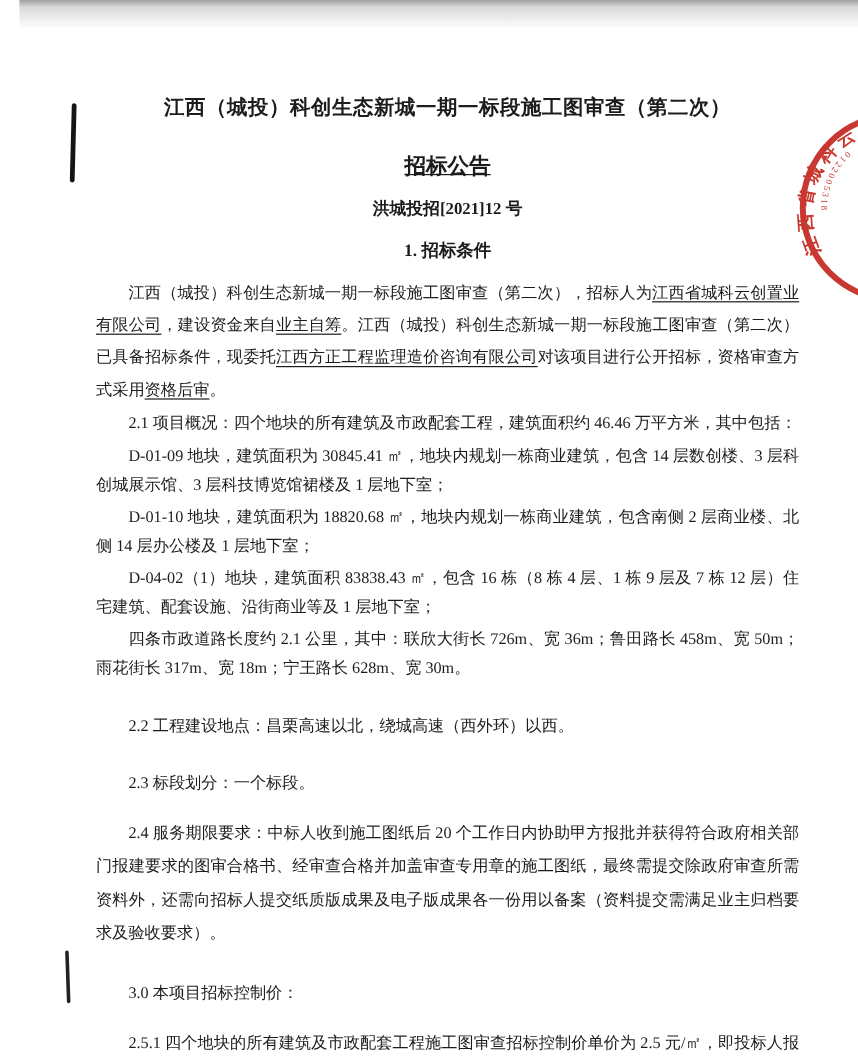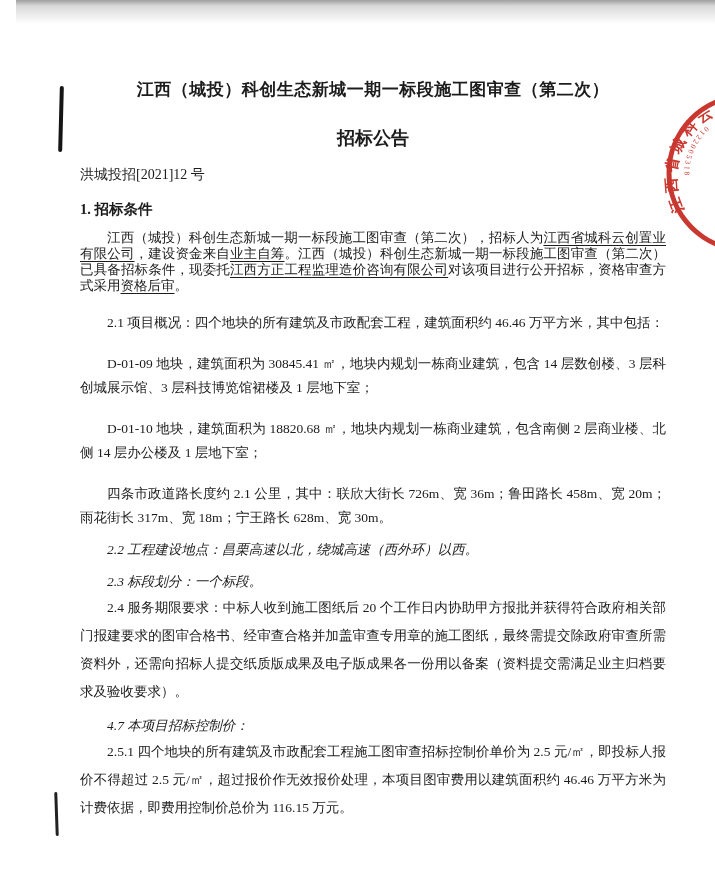"招标公告" .doc-subtitle { text-decoration: none -> underline }
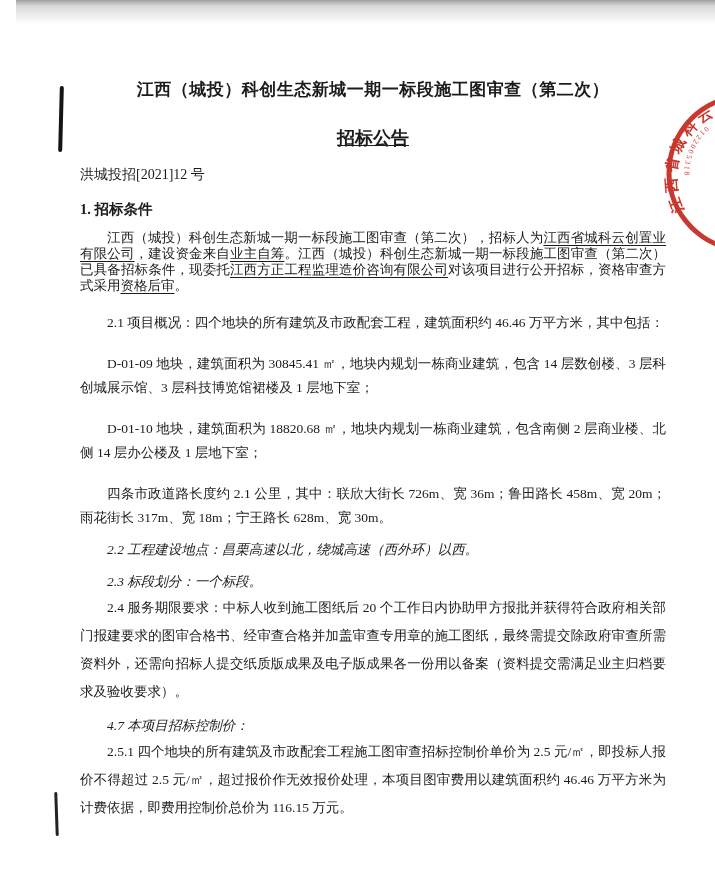"洪城投招[2021]12 号" .doc-number { font-weight: normal -> bold; text-align: left -> center }
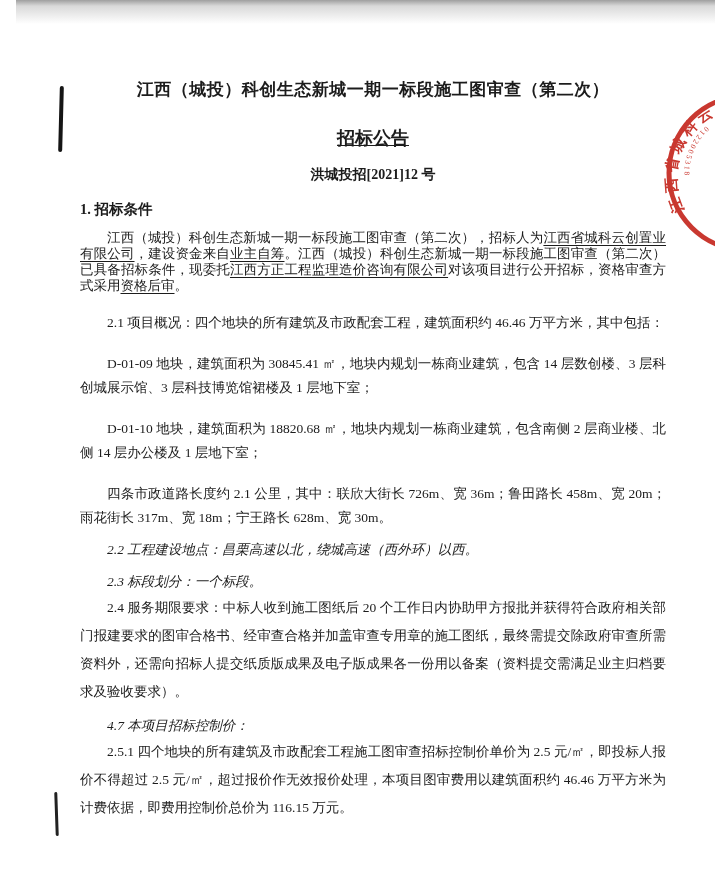"1. 招标条件" .section-heading { text-align: none -> center }
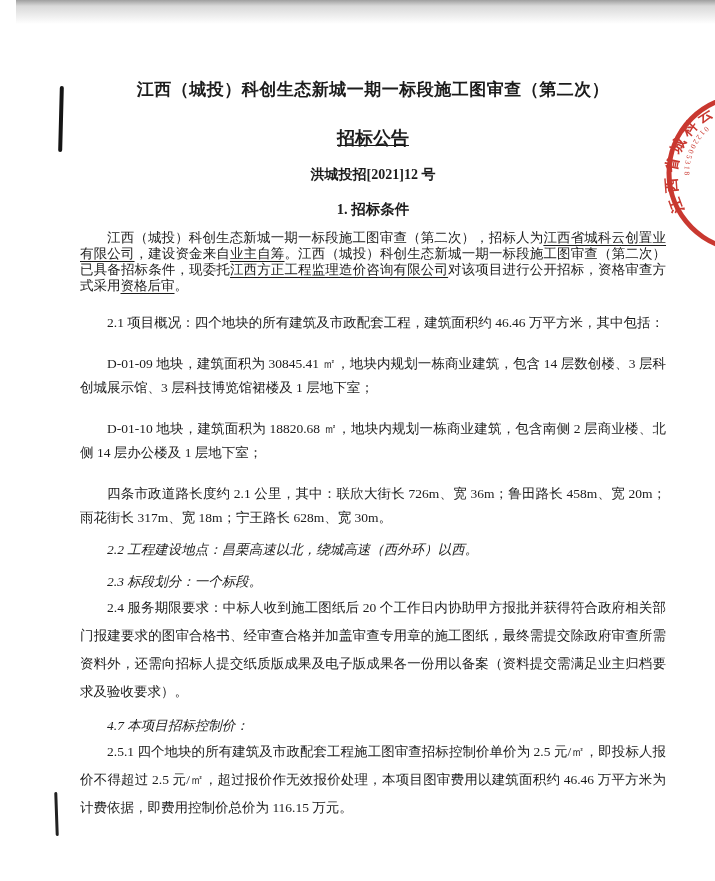"江西（城投）科创生态新城一期一标段施工图审查（第二次），招标人为江西省城科云创置" .intro { line-height: 16px -> 27px }
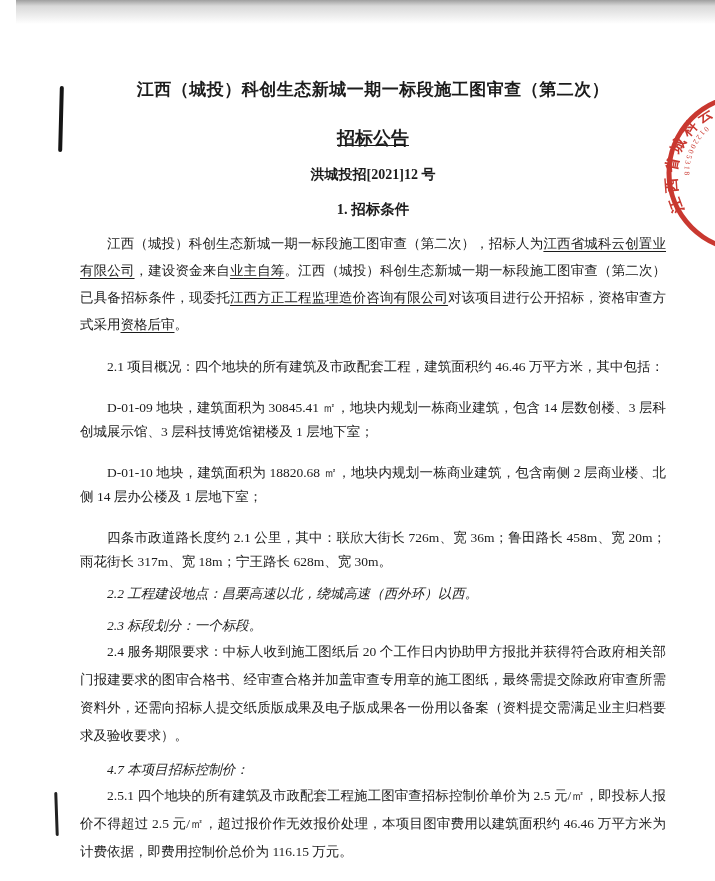"2.1 项目概况：四个地块的所有建筑及市政配套工程，建筑面积约 46.46" .s2wrap .para { margin-top: 17px -> 3px }
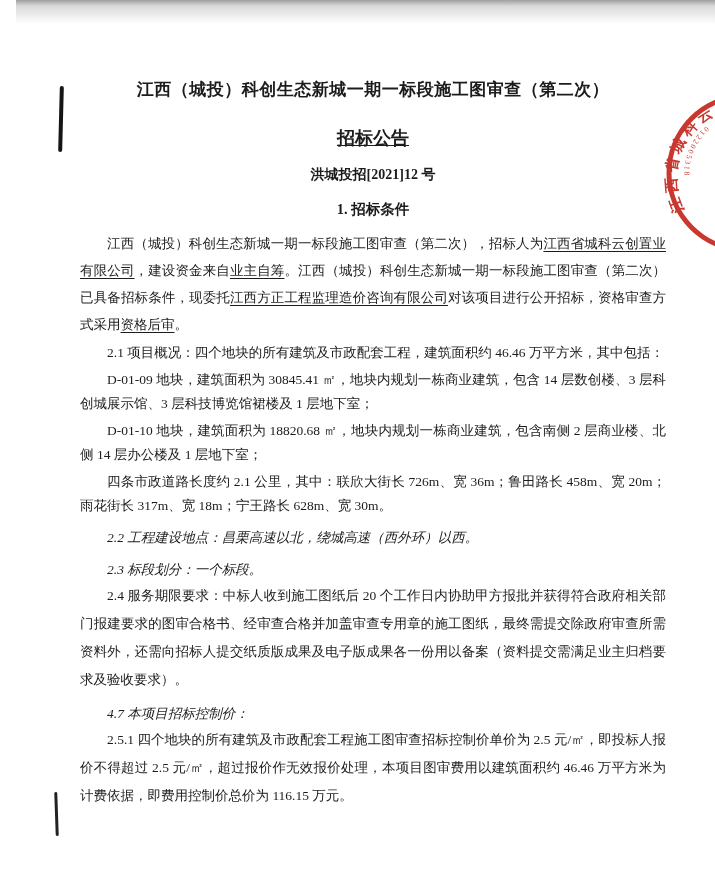"D-04-02（1）地块，建筑面积 83838.43 ㎡，包含 16 栋（8" p.para { html: none -> <p>D-04-02（1）地块，建筑面积 83838.43 ㎡，包含 16 栋（8 栋 4 层、1 栋 9 层及 7 栋 12 层）住宅建筑、配套设施、沿街商业等及 1 层地下室；</p> }
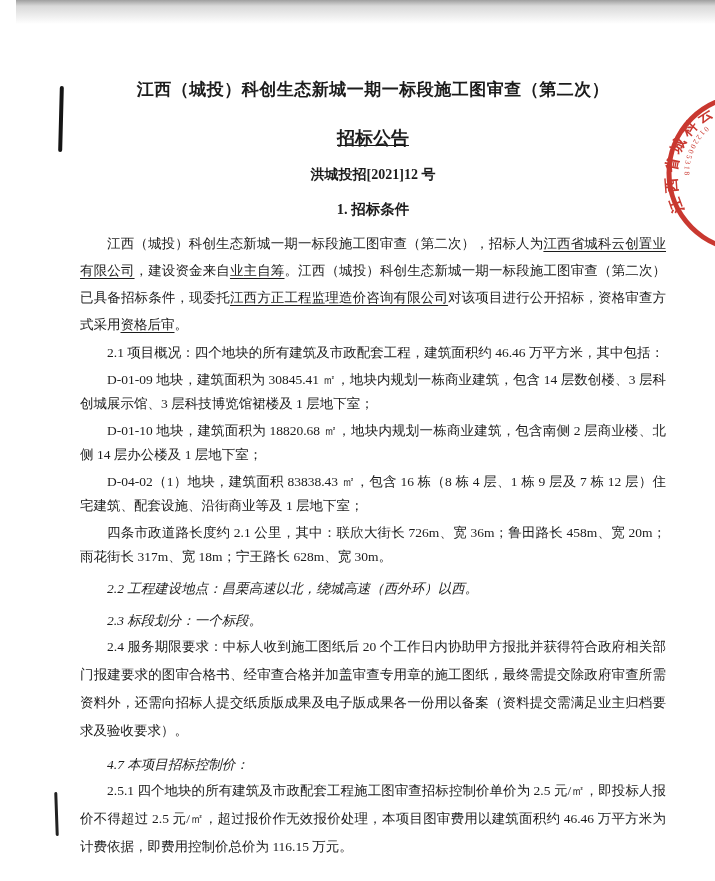"四条市政道路长度约 2.1 公里，其中：联欣大街长 726m、宽" p.para { text: 20m -> 50m }
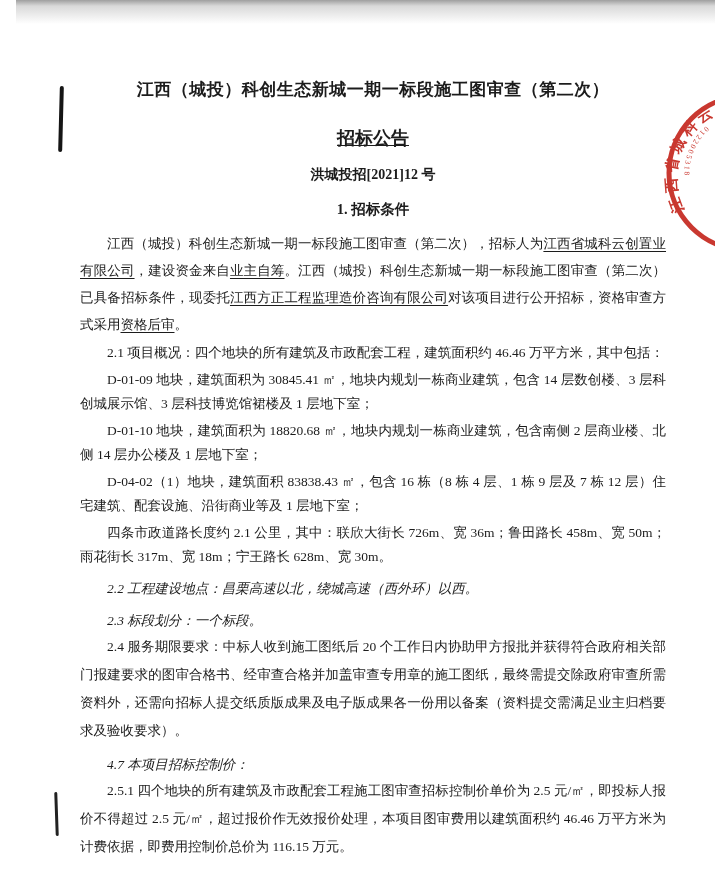"2.2 工程建设地点：昌栗高速以北，绕城高速（西外环）以西。" .s2wrap .para.spaced { font-style: italic -> none; margin-top: 8px -> 24px }
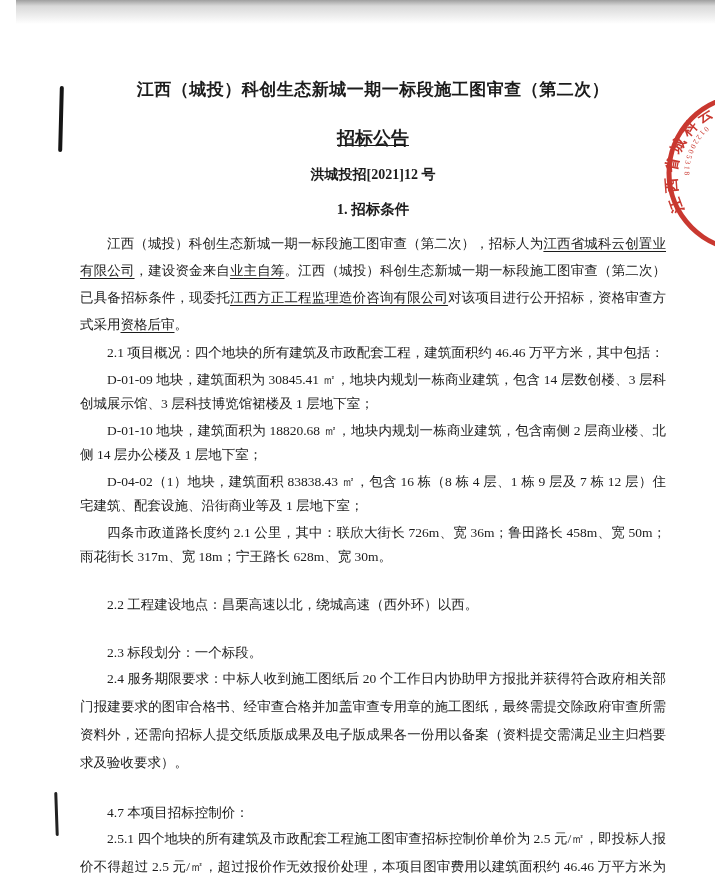"2.4 服务期限要求：中标人收到施工图纸后 20" .s2wrap .para.wide { margin-top: 0 -> 15px }
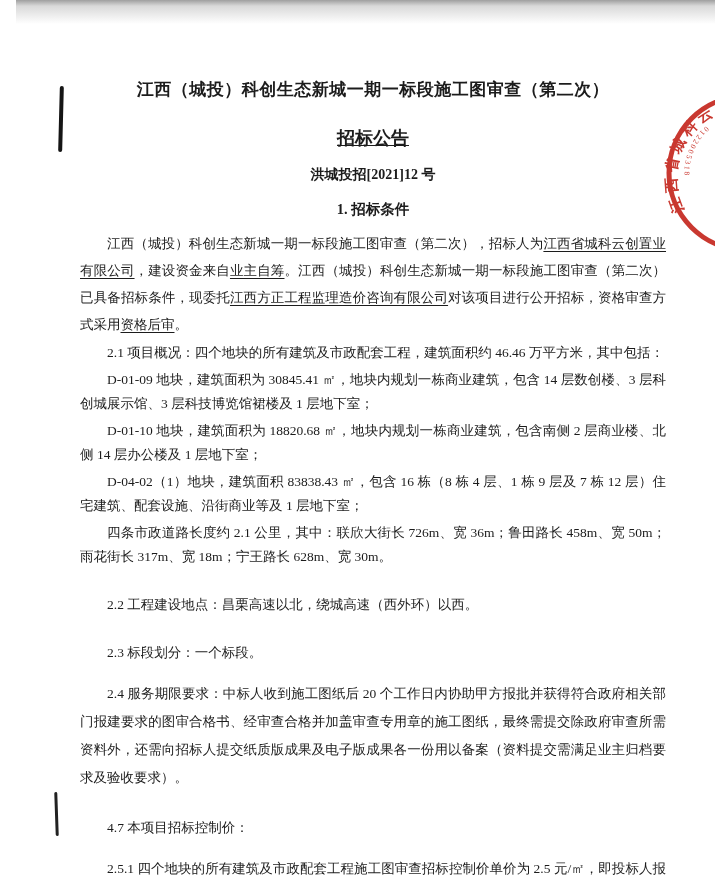"4.7 本项目招标控制价：" p.para { text: 4.7 -> 3.0 }
